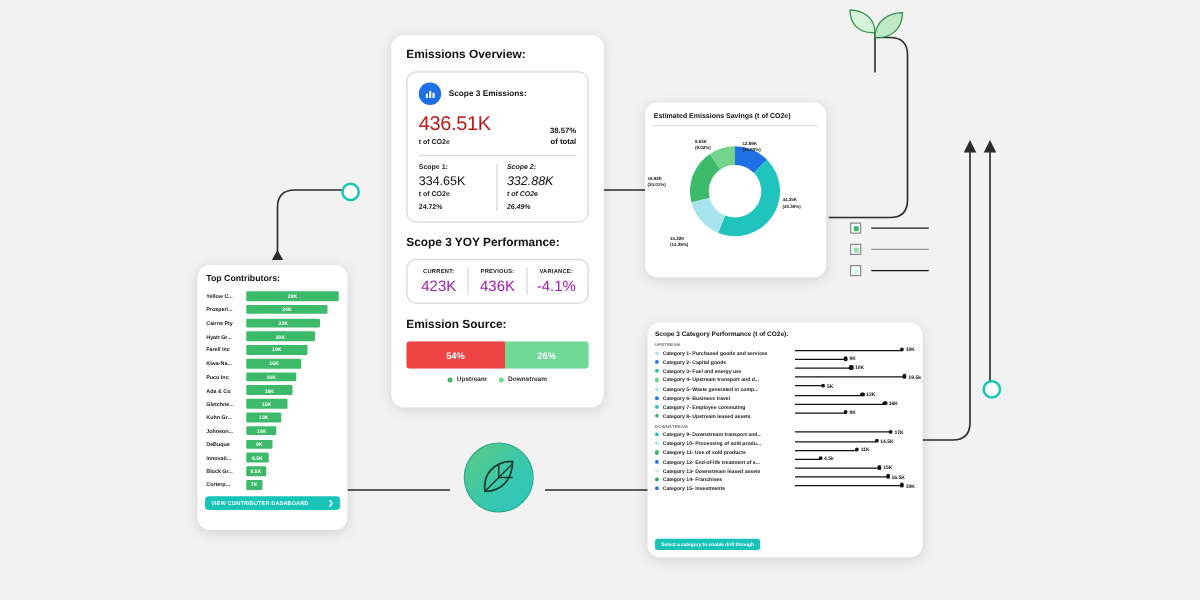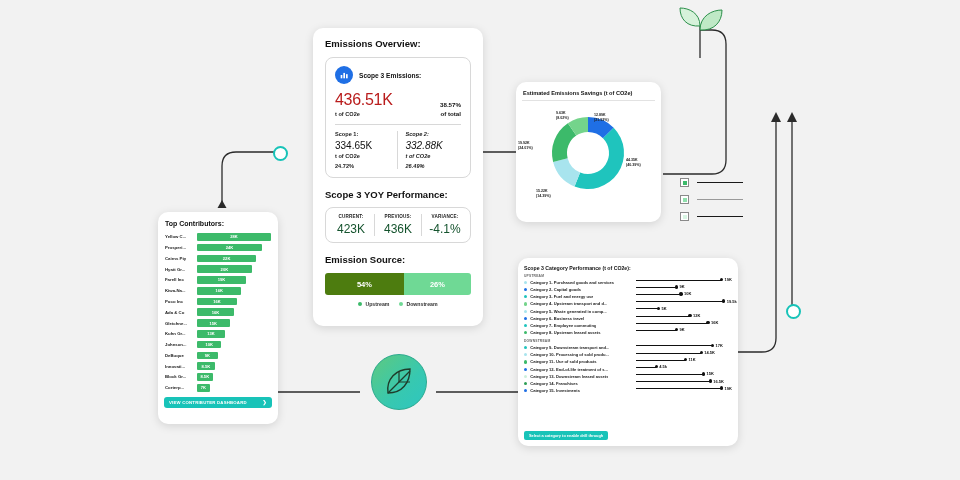"423K" .yoy-v { color: #14532d -> #a21caf }
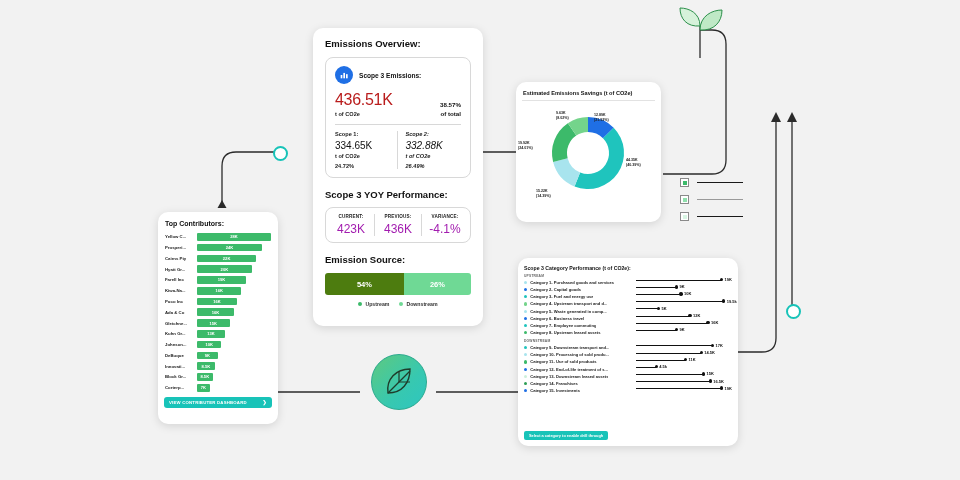"54%" div { background: #4d7c0f -> #ef4444 }
